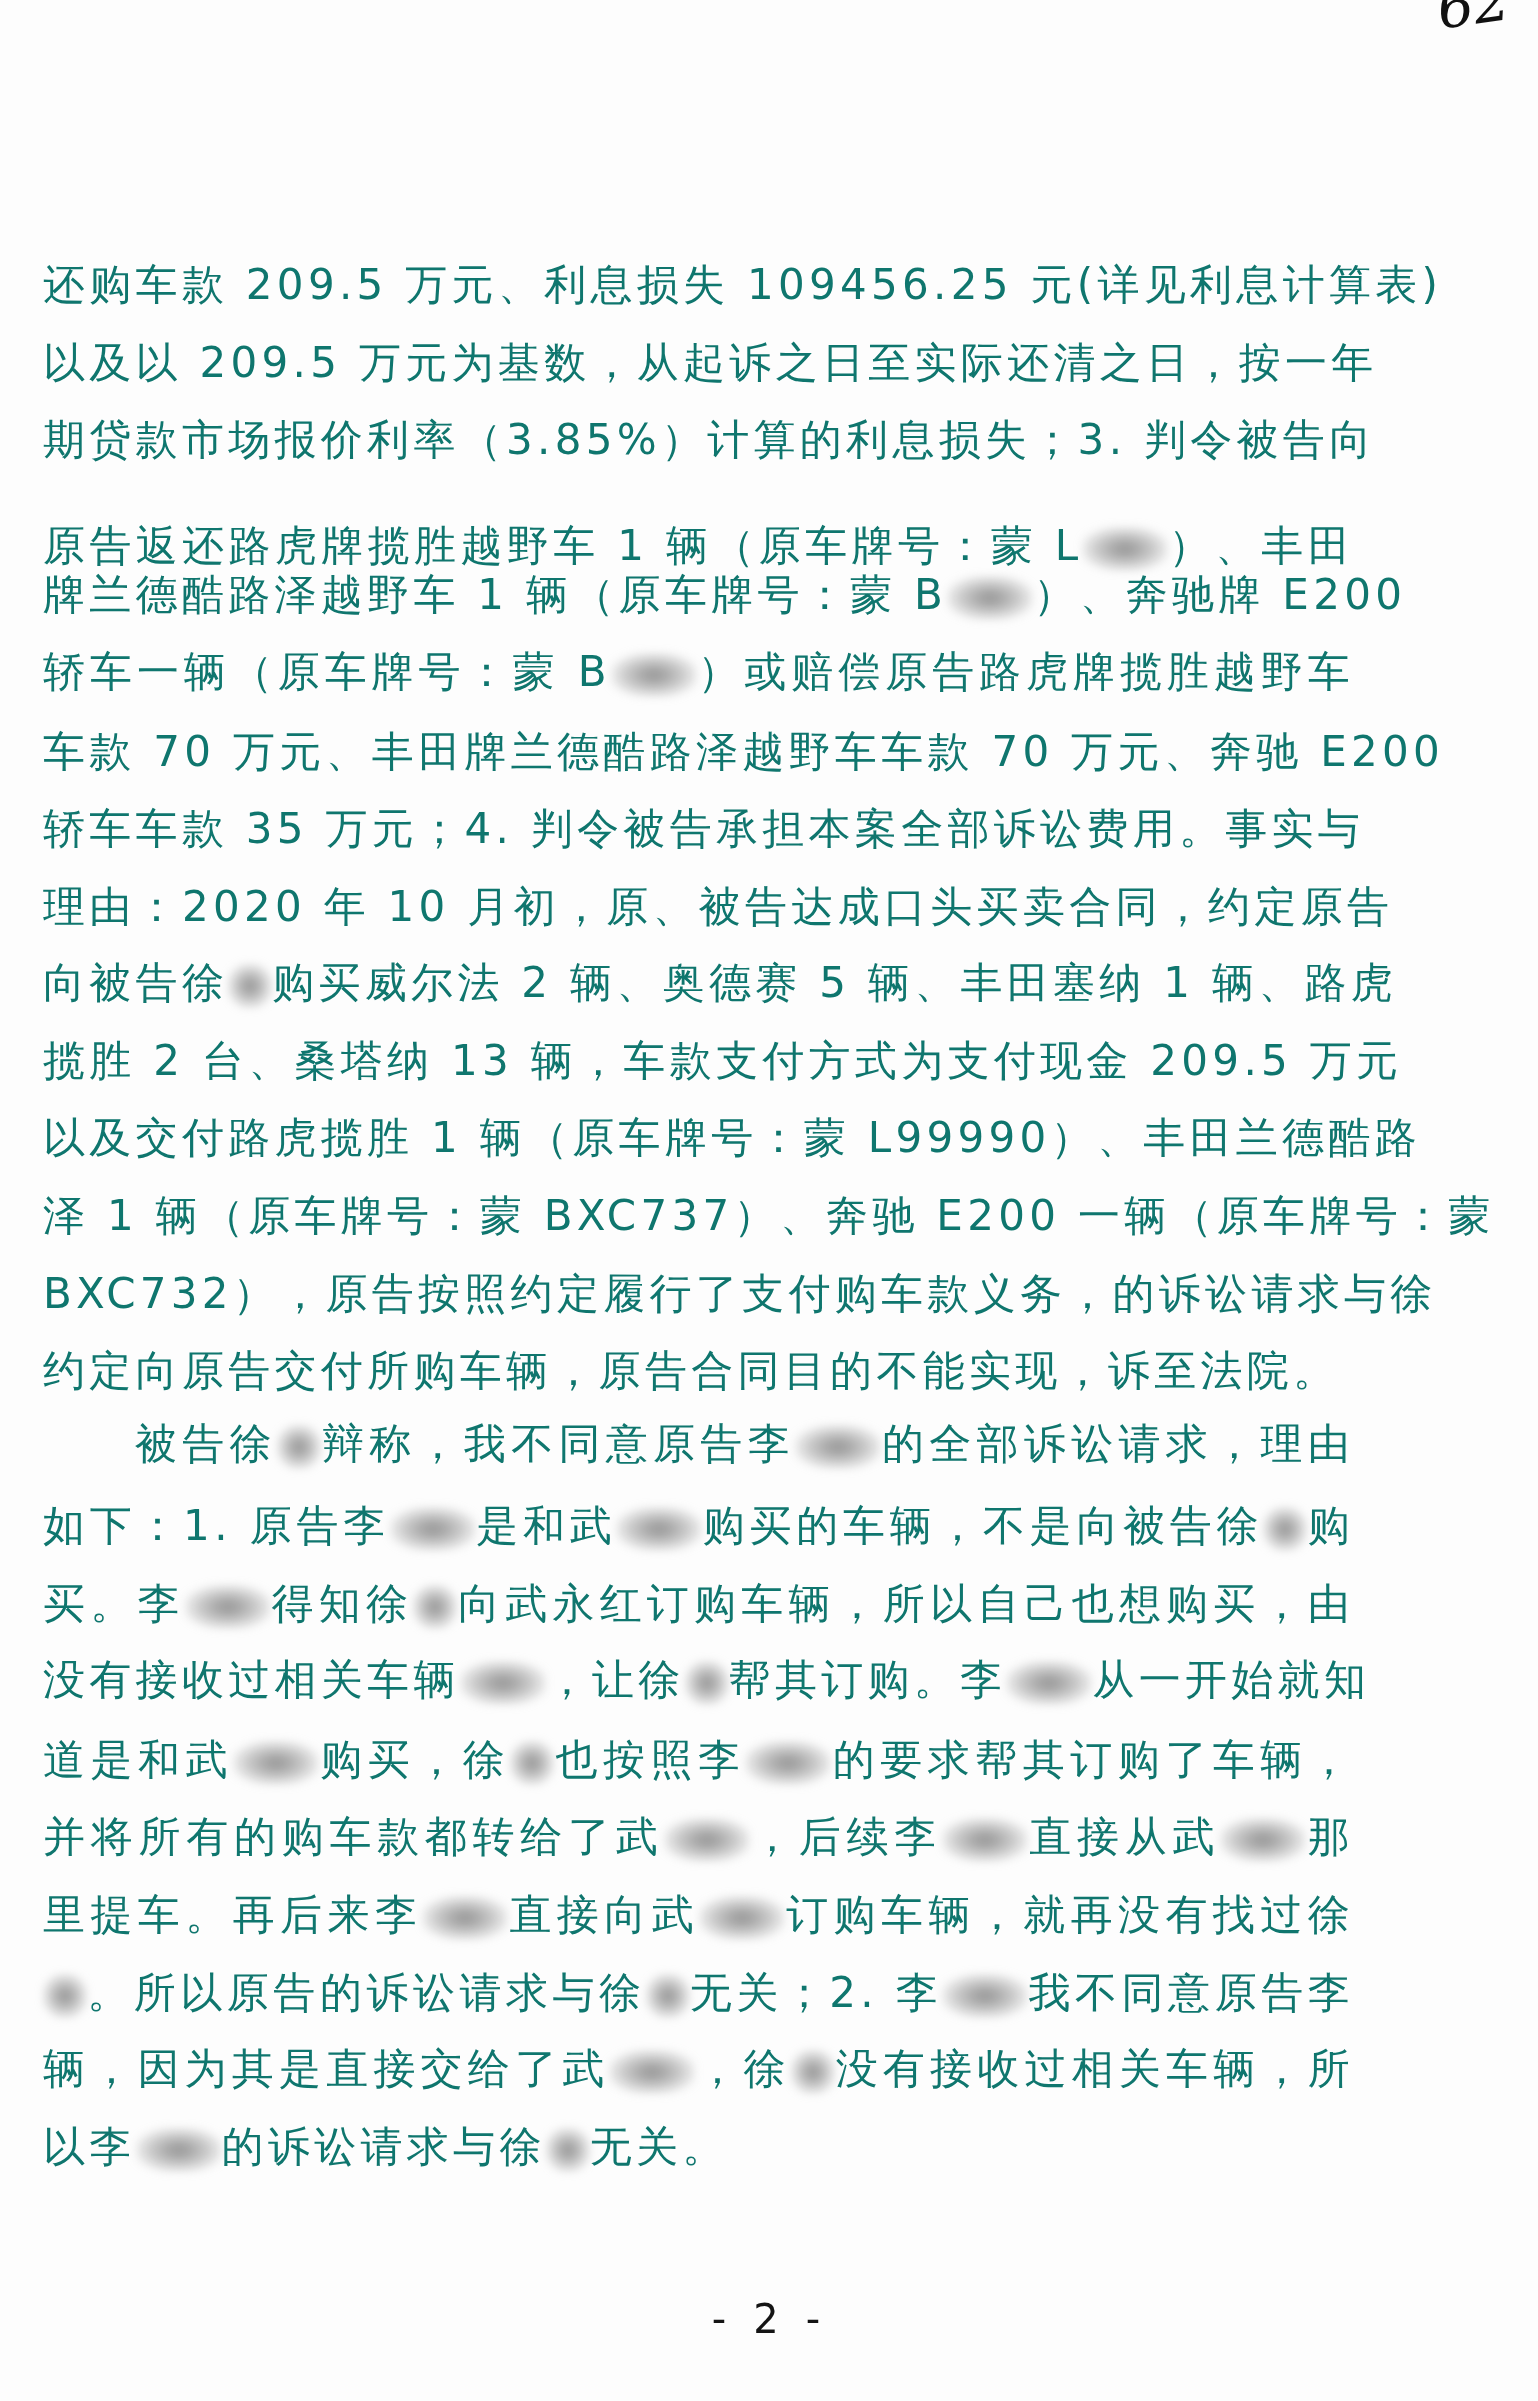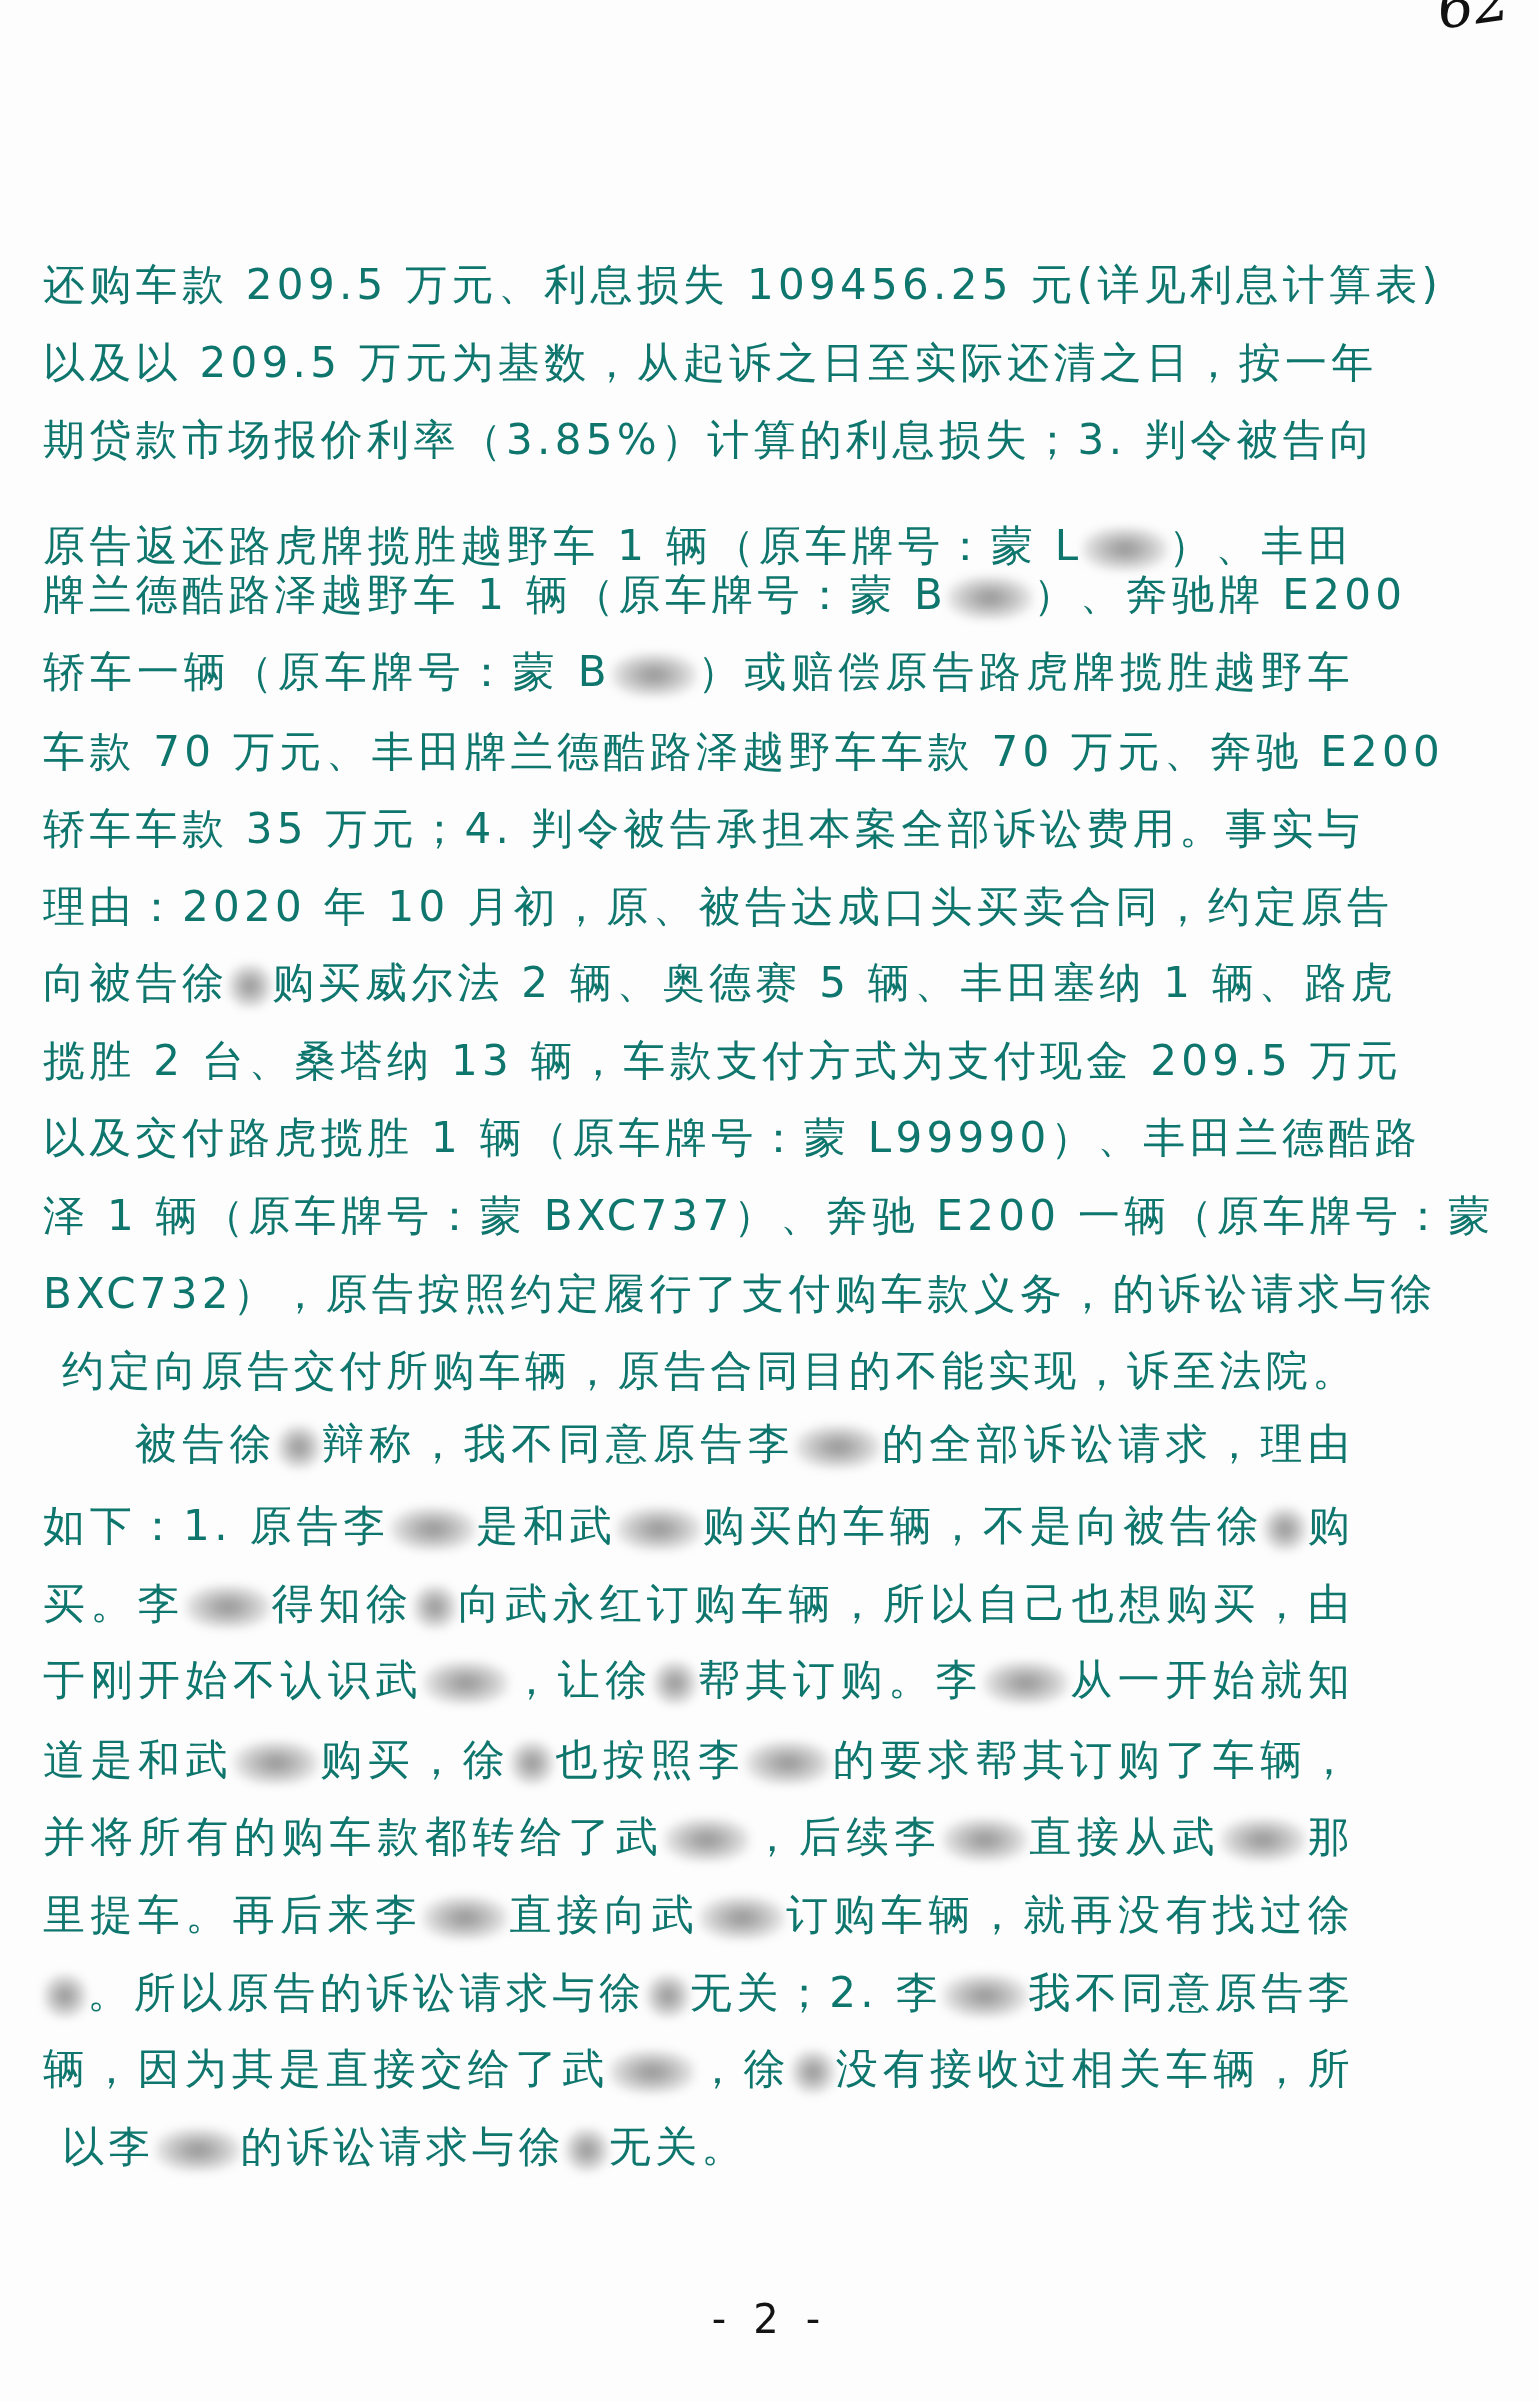"约定向原告交付所购车辆，原告合同目的不能实现，诉至法院。" .line.last { margin-left: 19px -> none }
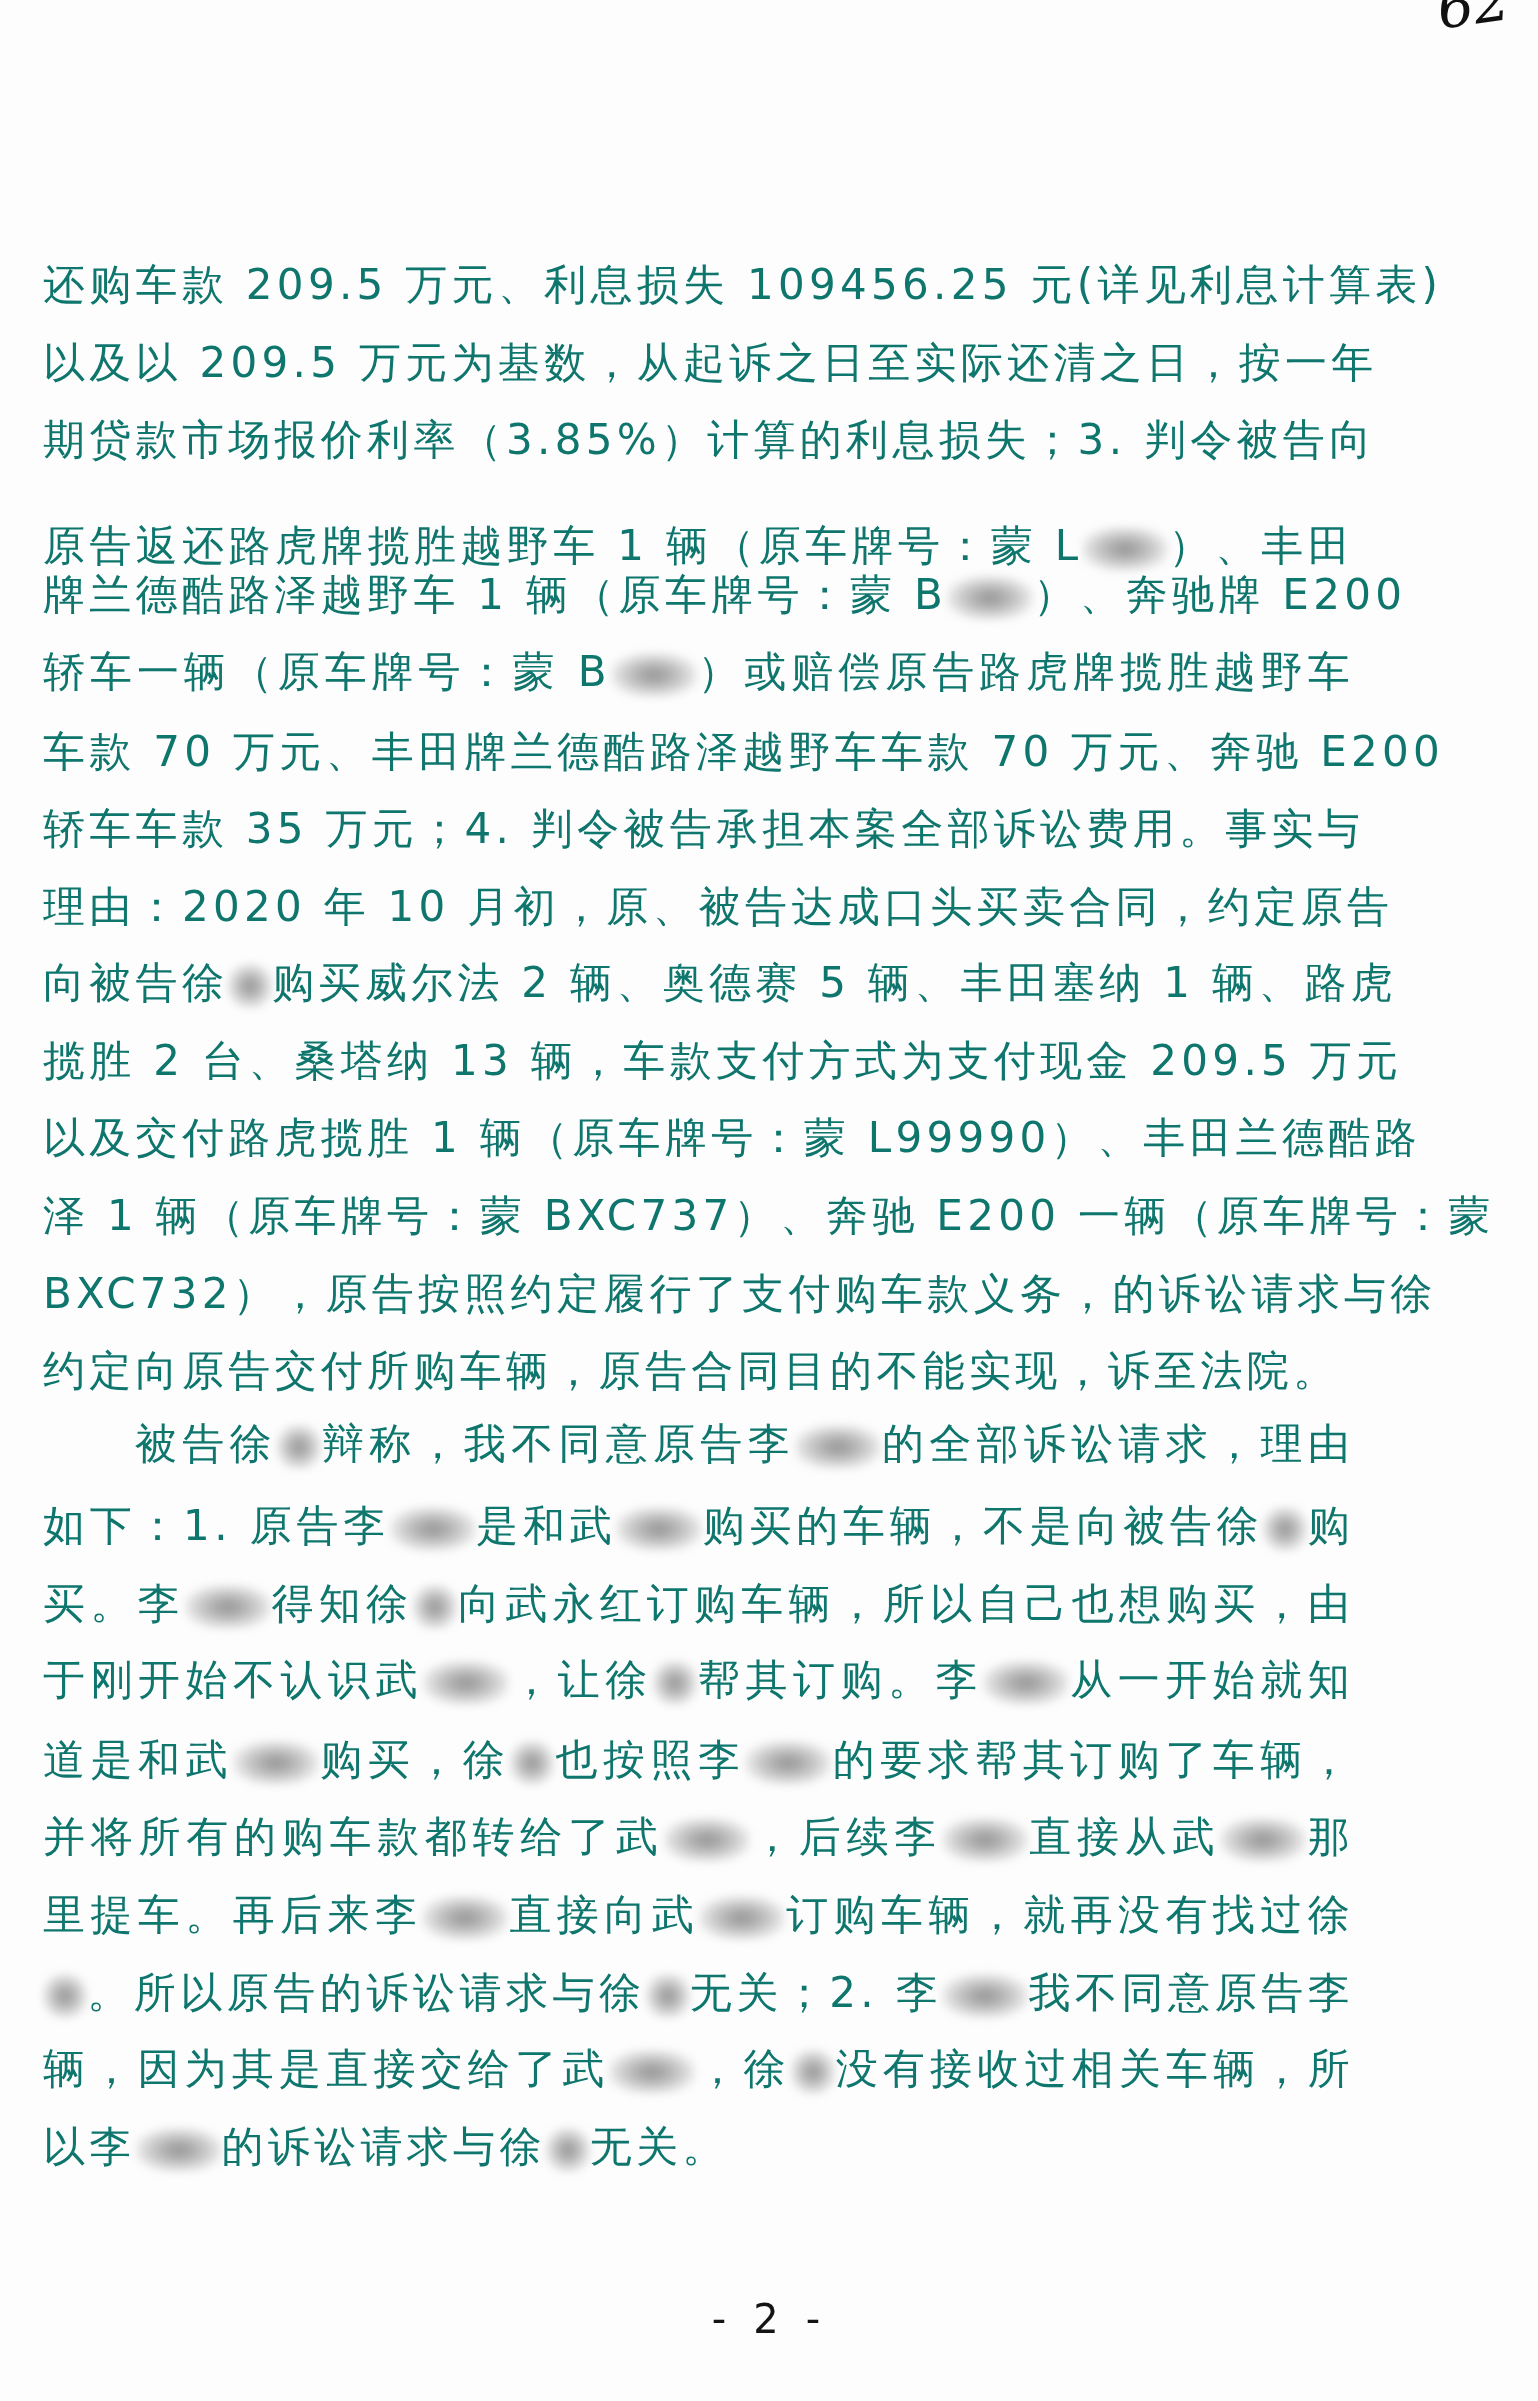"于刚开始不认识武" span { text: 于刚开始不认识武 -> 没有接收过相关车辆 }
